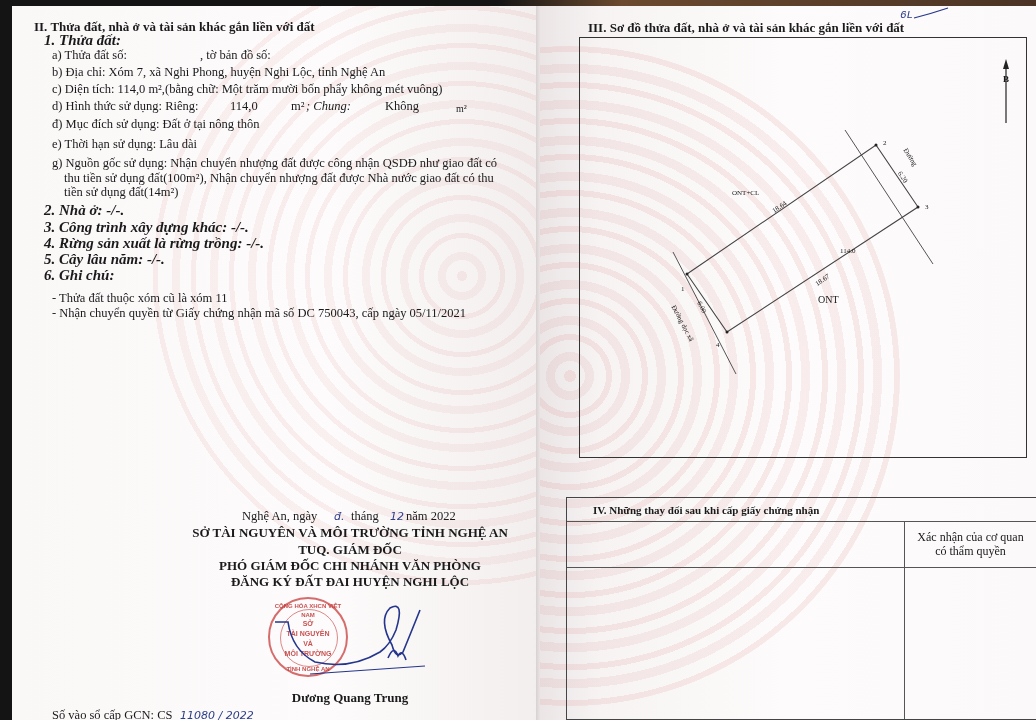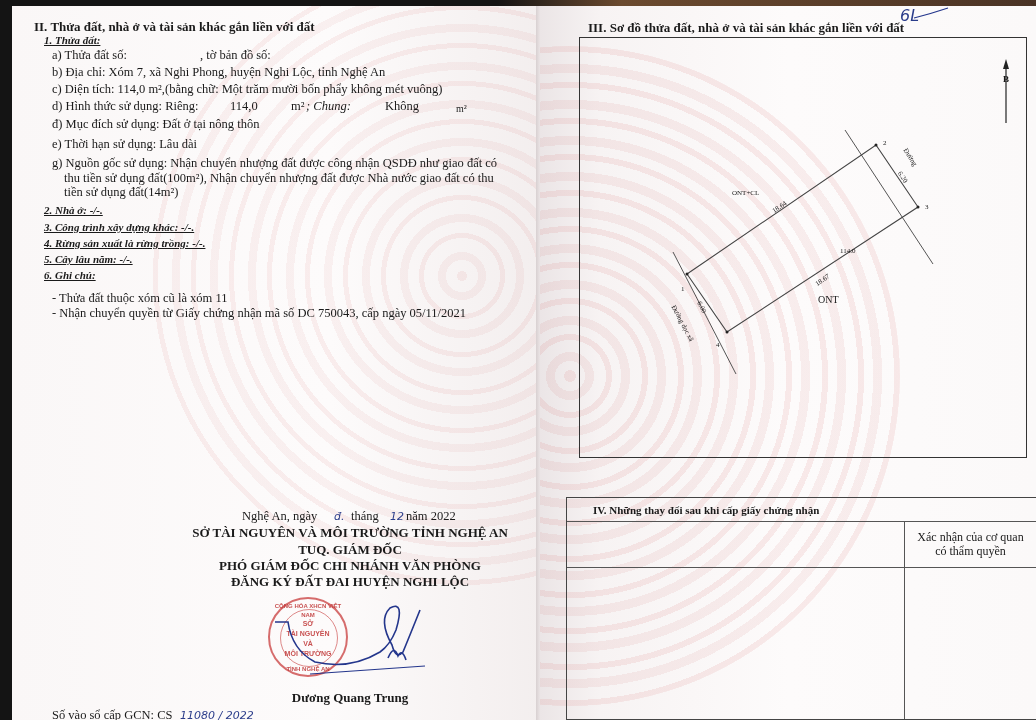"6L" div.txt { font-family: none -> Liberation Mono, monospace; font-size: 16px -> 11px }
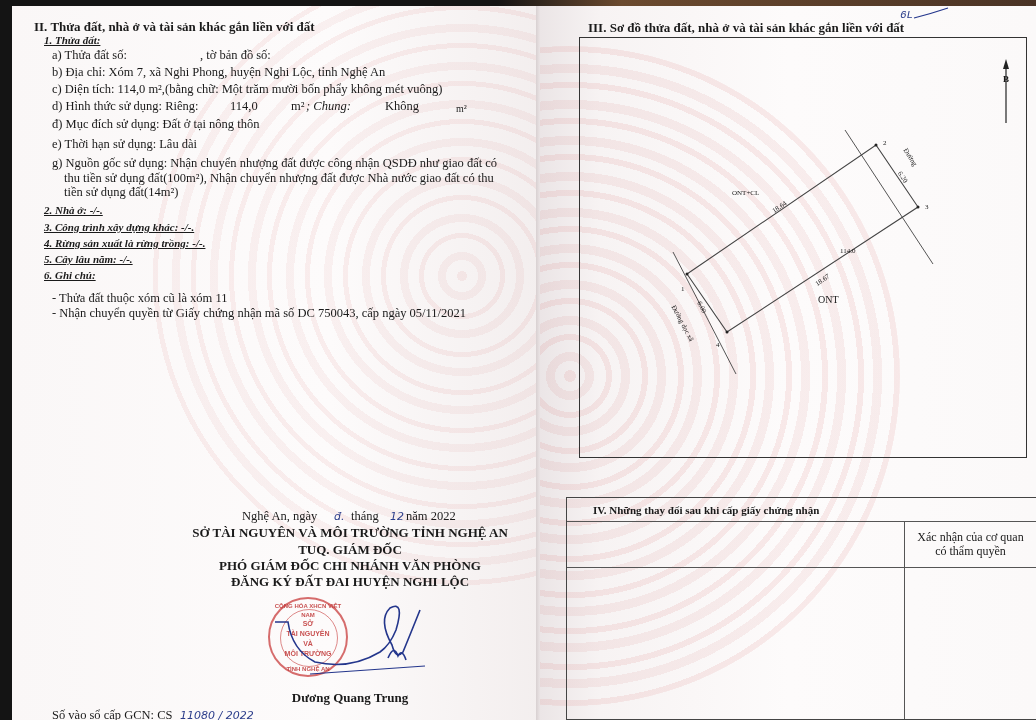"1. Thửa đất:" .h-ital { font-size: 11px -> 15px; text-decoration: underline -> none }
